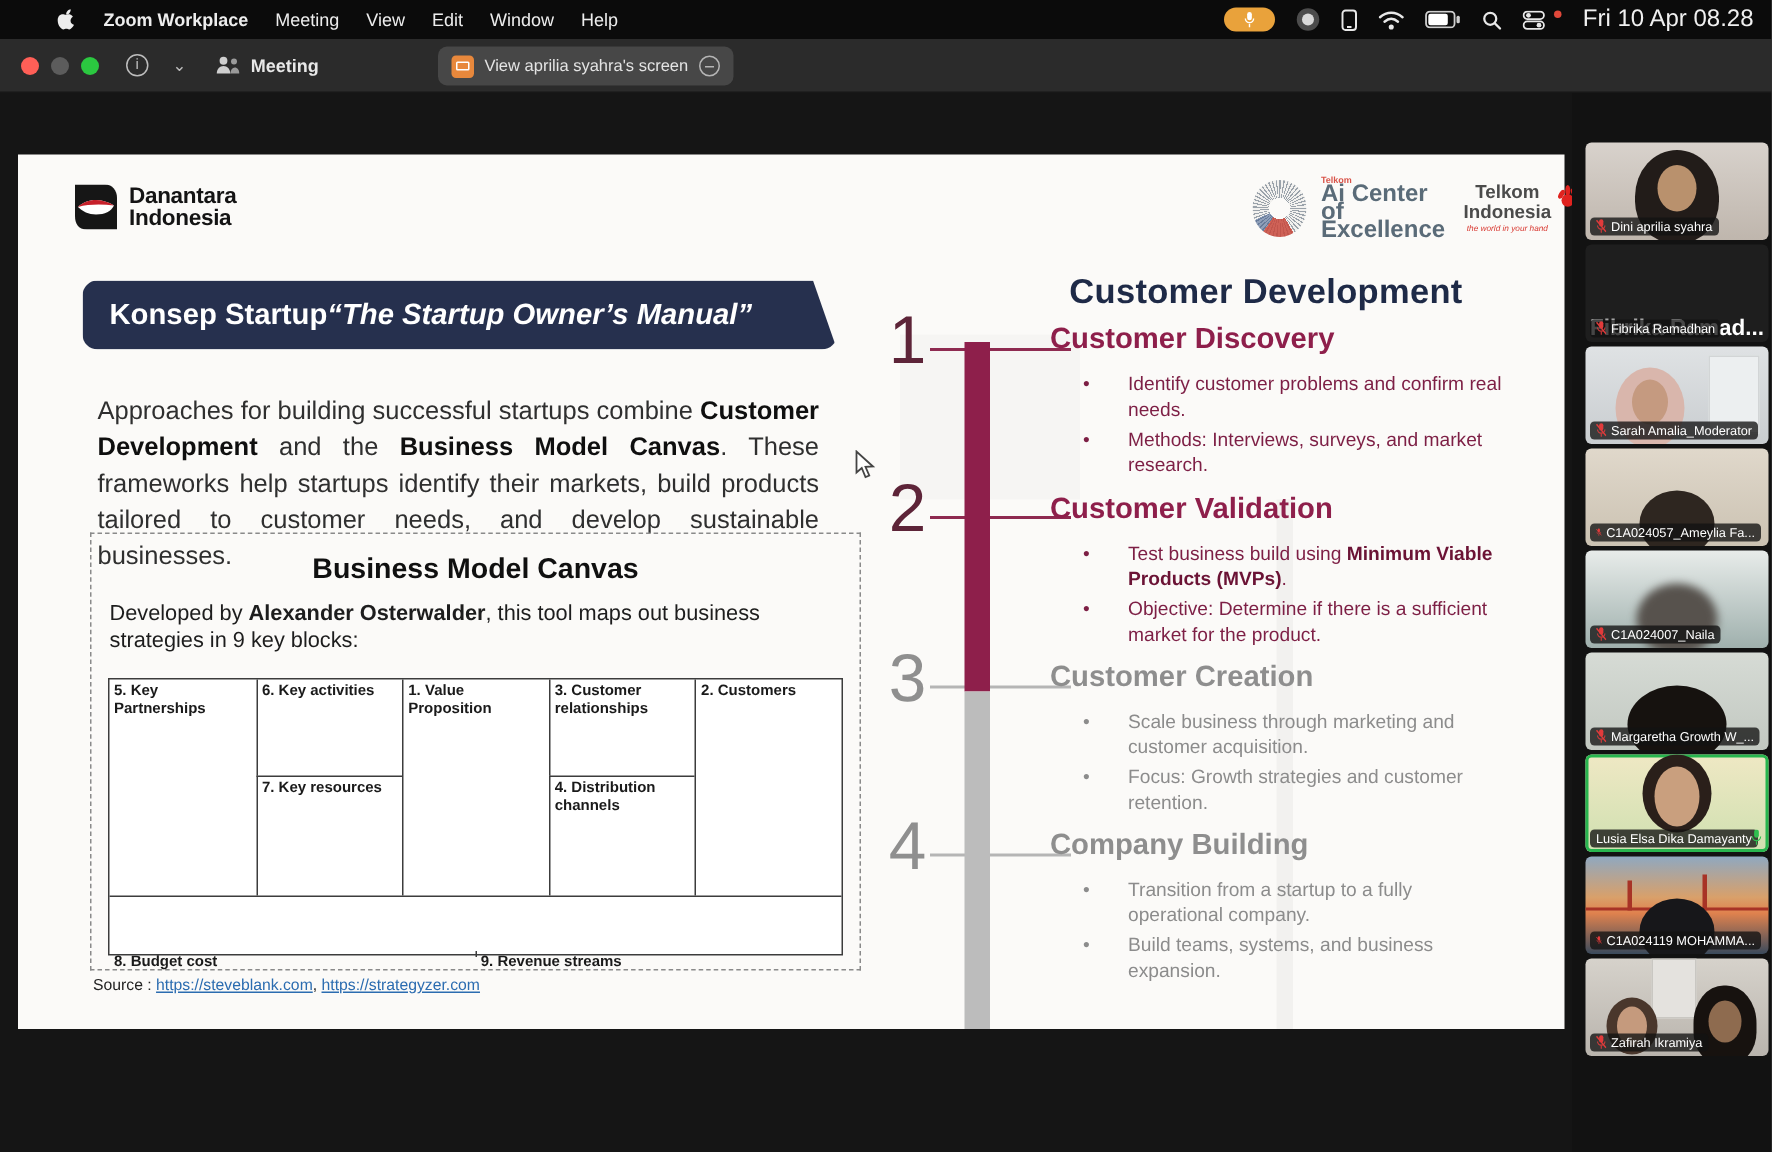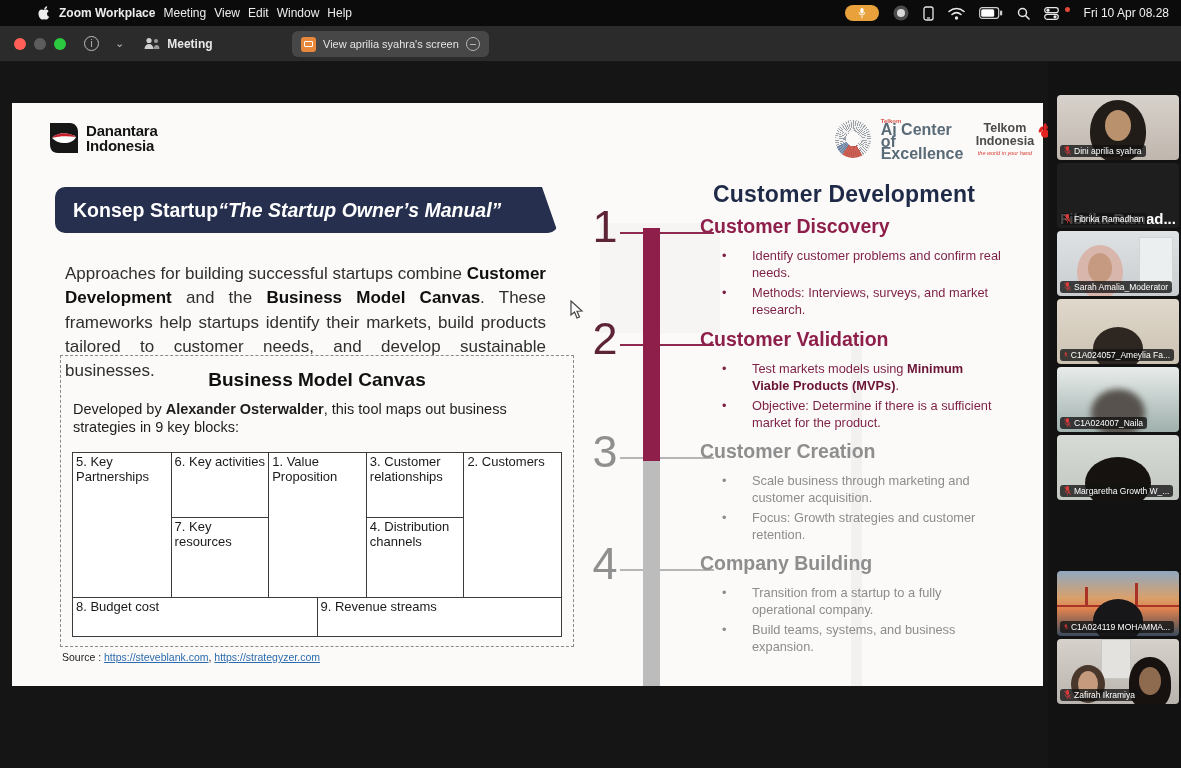"Zoom Workplace" .menubar .left { gap: 8px -> 18px }
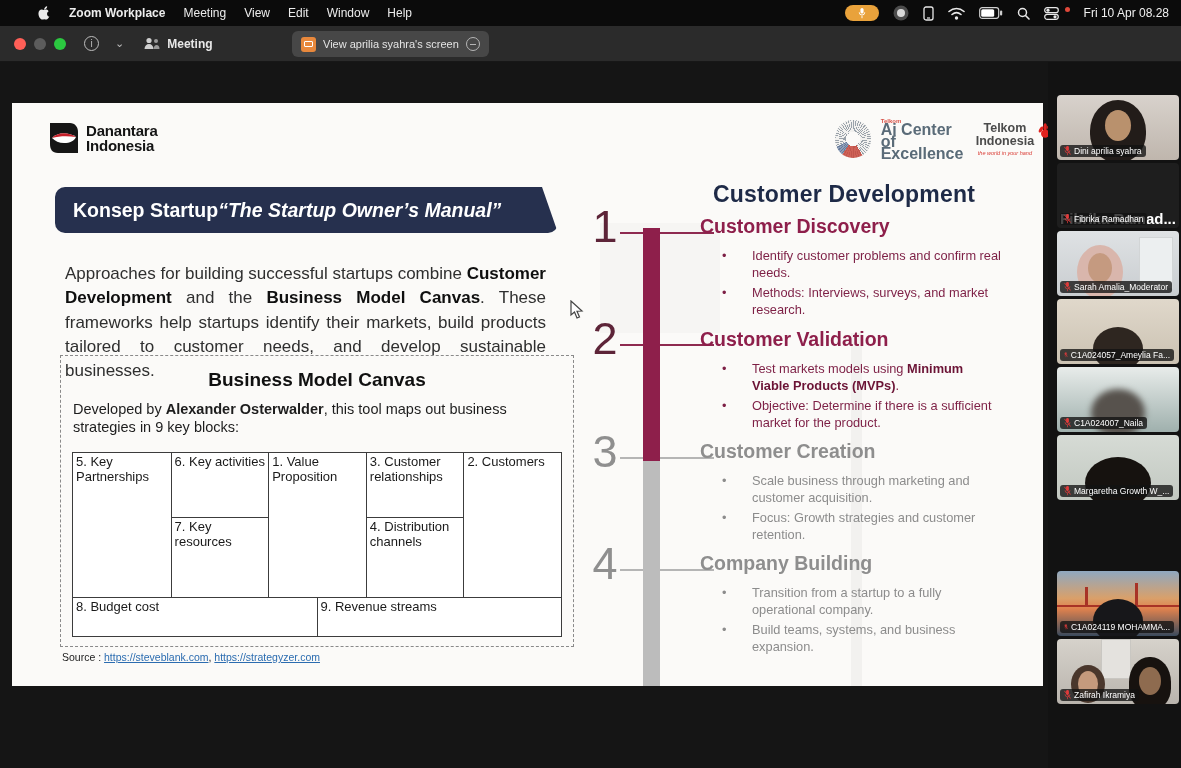"Fri 10 Apr 08.28" .clock { font-size: 12px -> 16px }
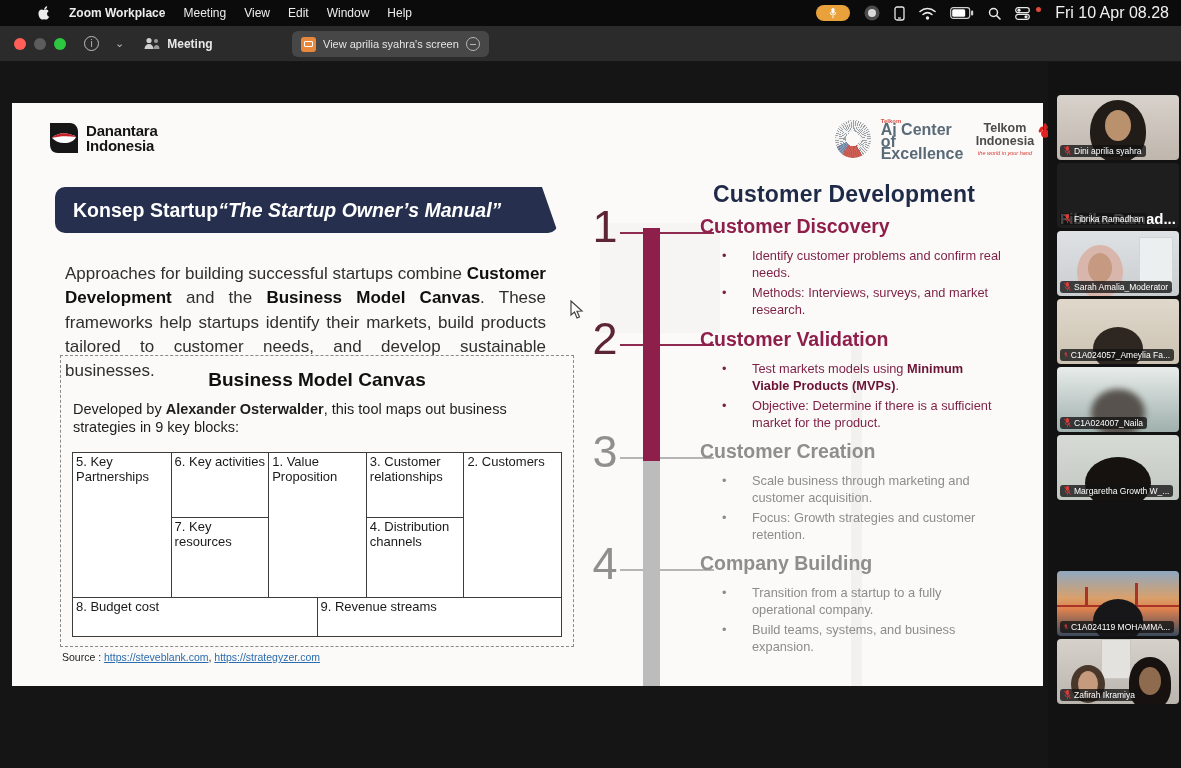"Test markets models using" span { text: markets models -> business build }
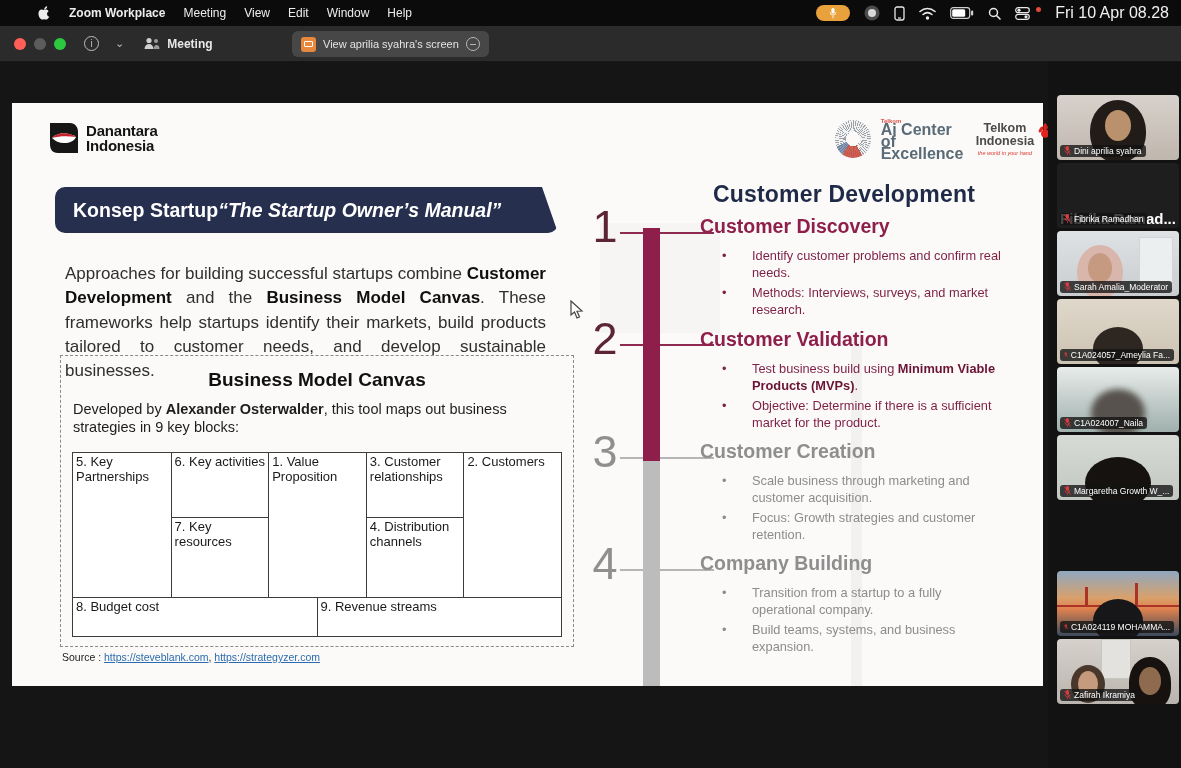"5. Key Partnerships" .cell { font-size: 13px -> 10px; font-weight: normal -> bold }
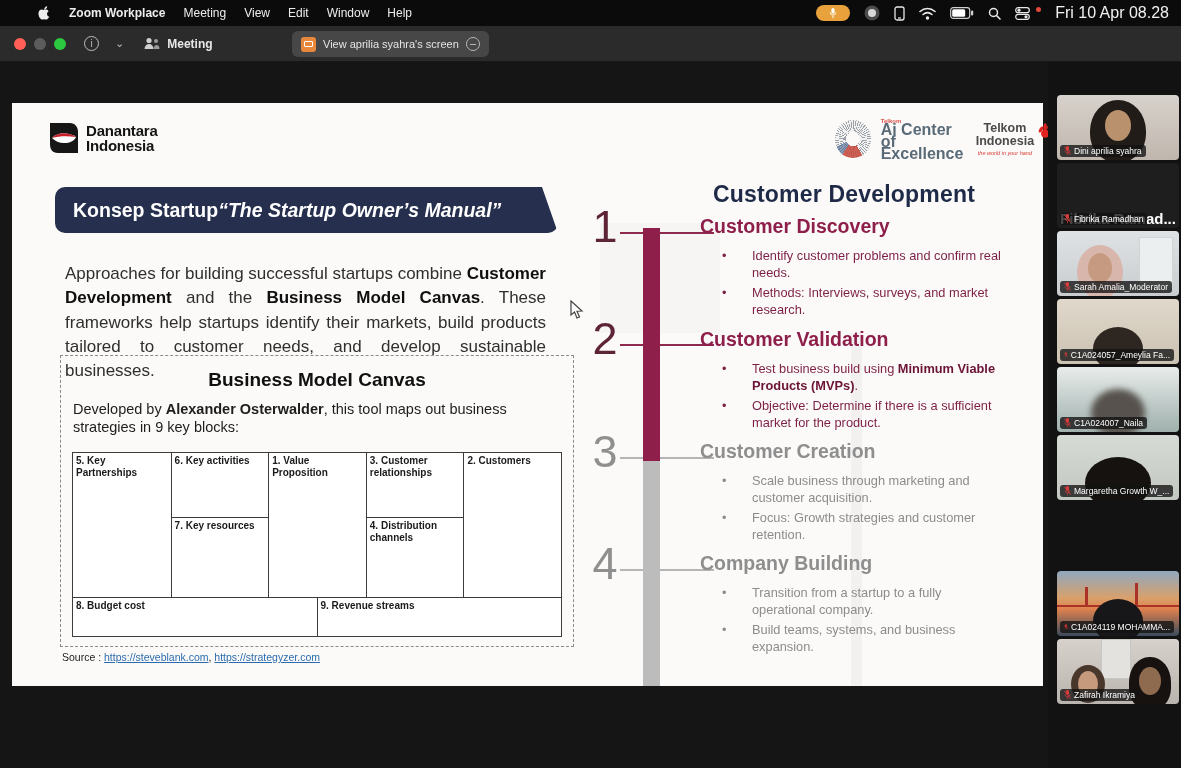"Lusia Elsa Dika Damayanty" div.tile { html: none -> <div> <i></i> <i></i> <div> <span>Lusia Elsa Dika Damayanty</span> </div> <svg> <rect></rect> <path></path> <line></line> </svg> </div> }
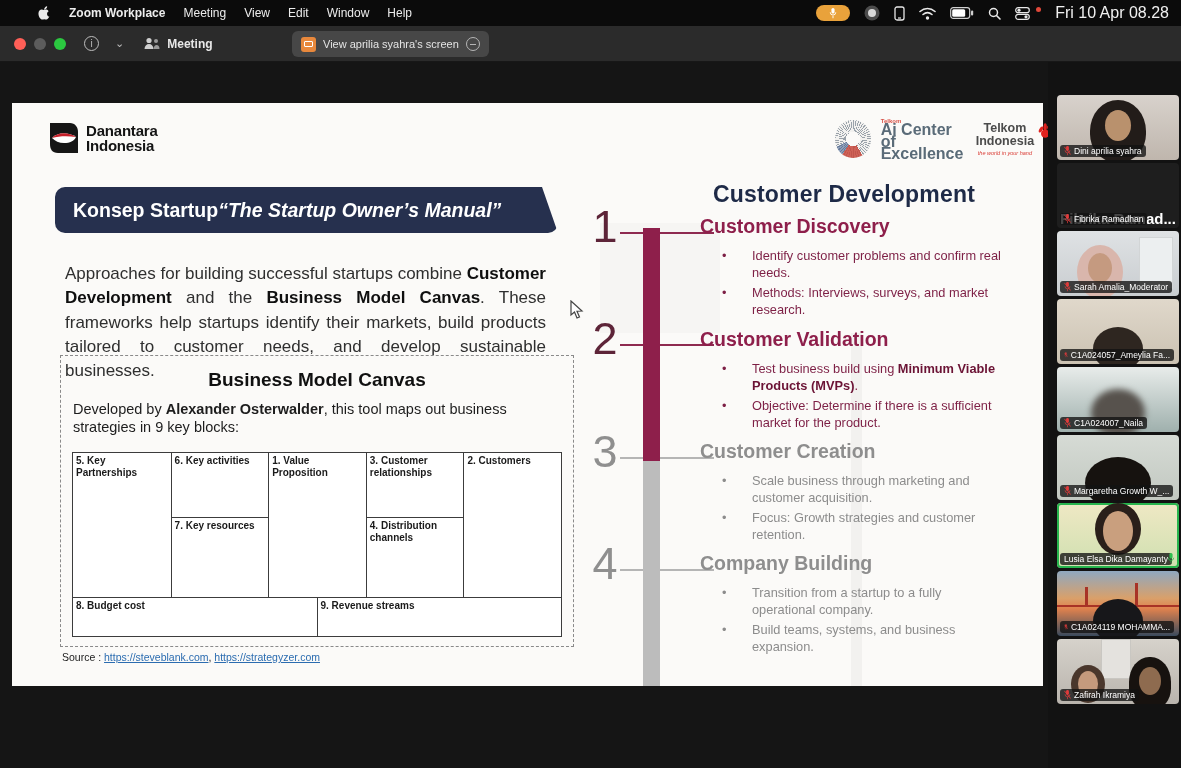"8. Budget cost" .bmcbottom .cell { margin-top: none -> 36px }
